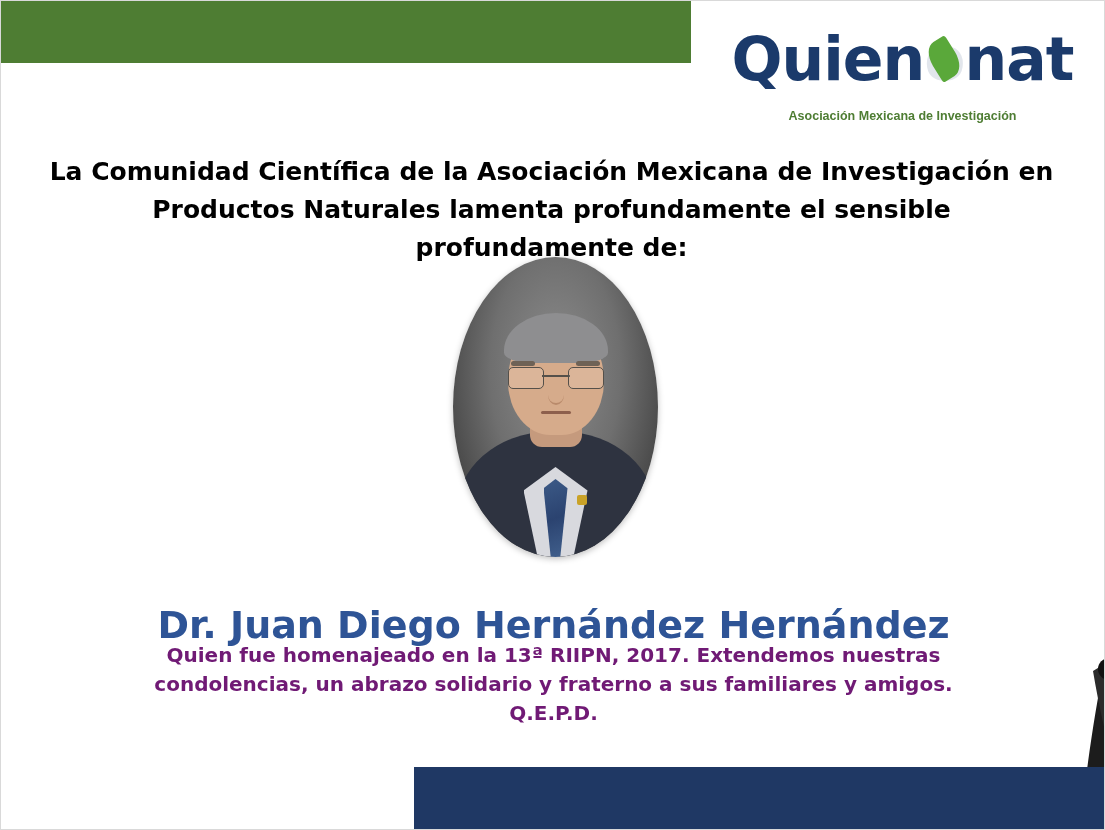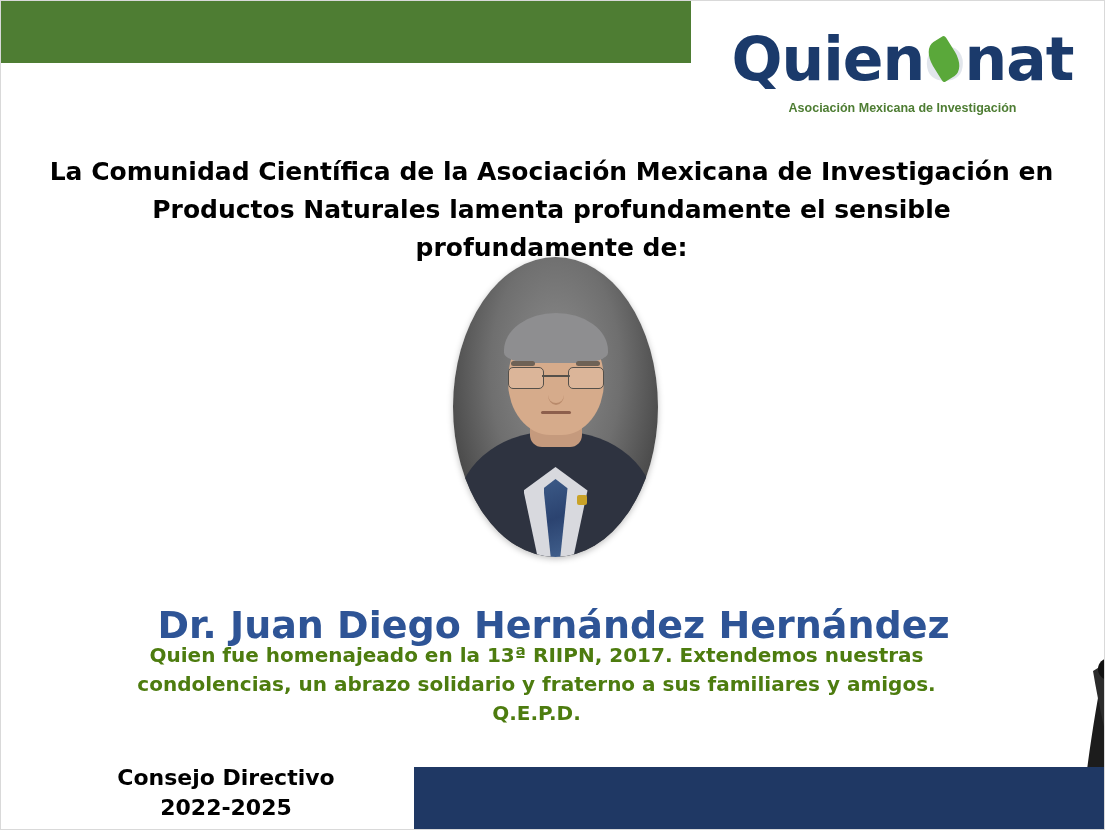"Asociación Mexicana de Investigación" .logo-sub { margin-top: 12px -> 20px }
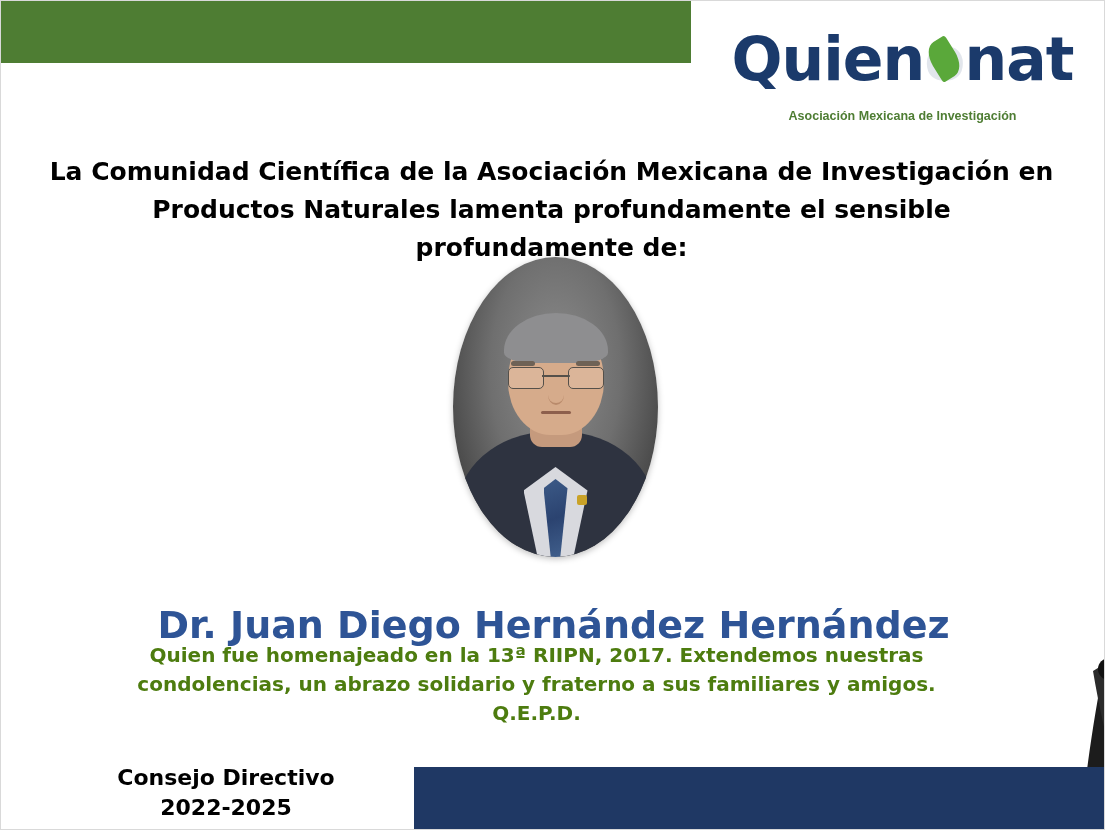"Quien fue homenajeado en la" .body-text { color: #4d7c0f -> #701a75; left: 73px -> 90px }
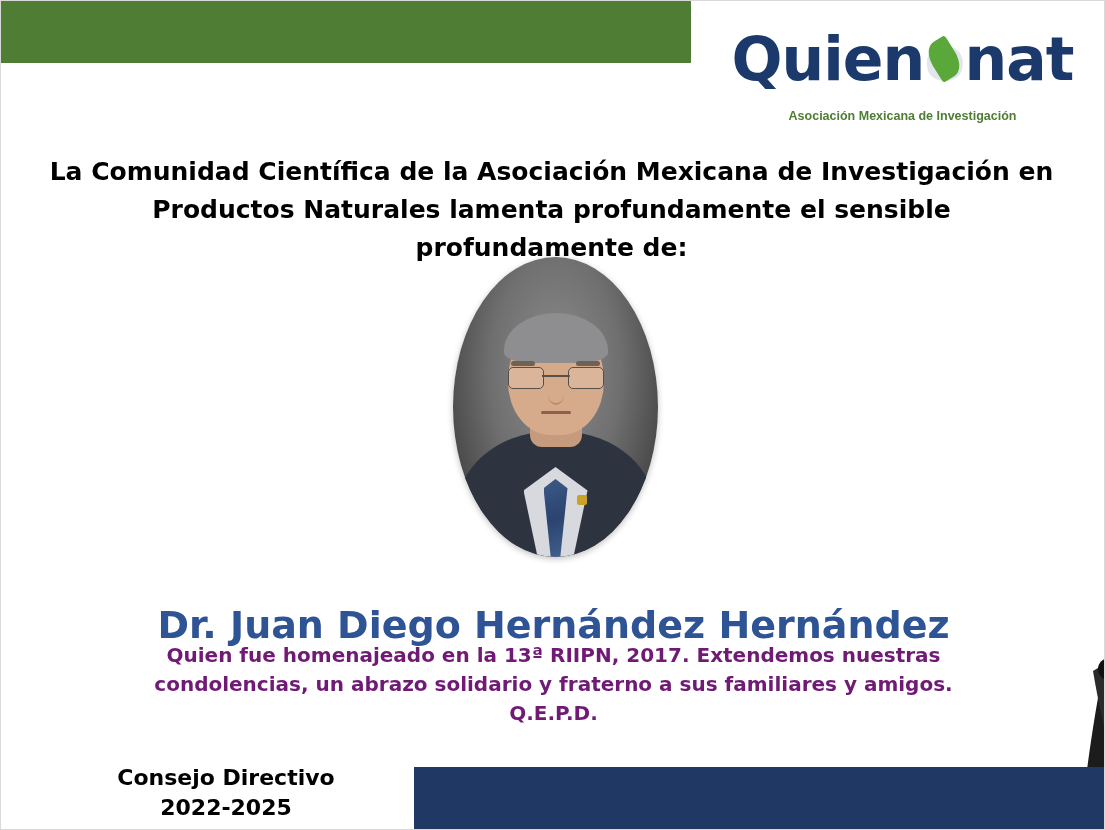"Consejo Directivo" div.footer-signature { html: <div> <div>Consejo Directivo</div> <div>2022-2025</div> </div> -> none }
